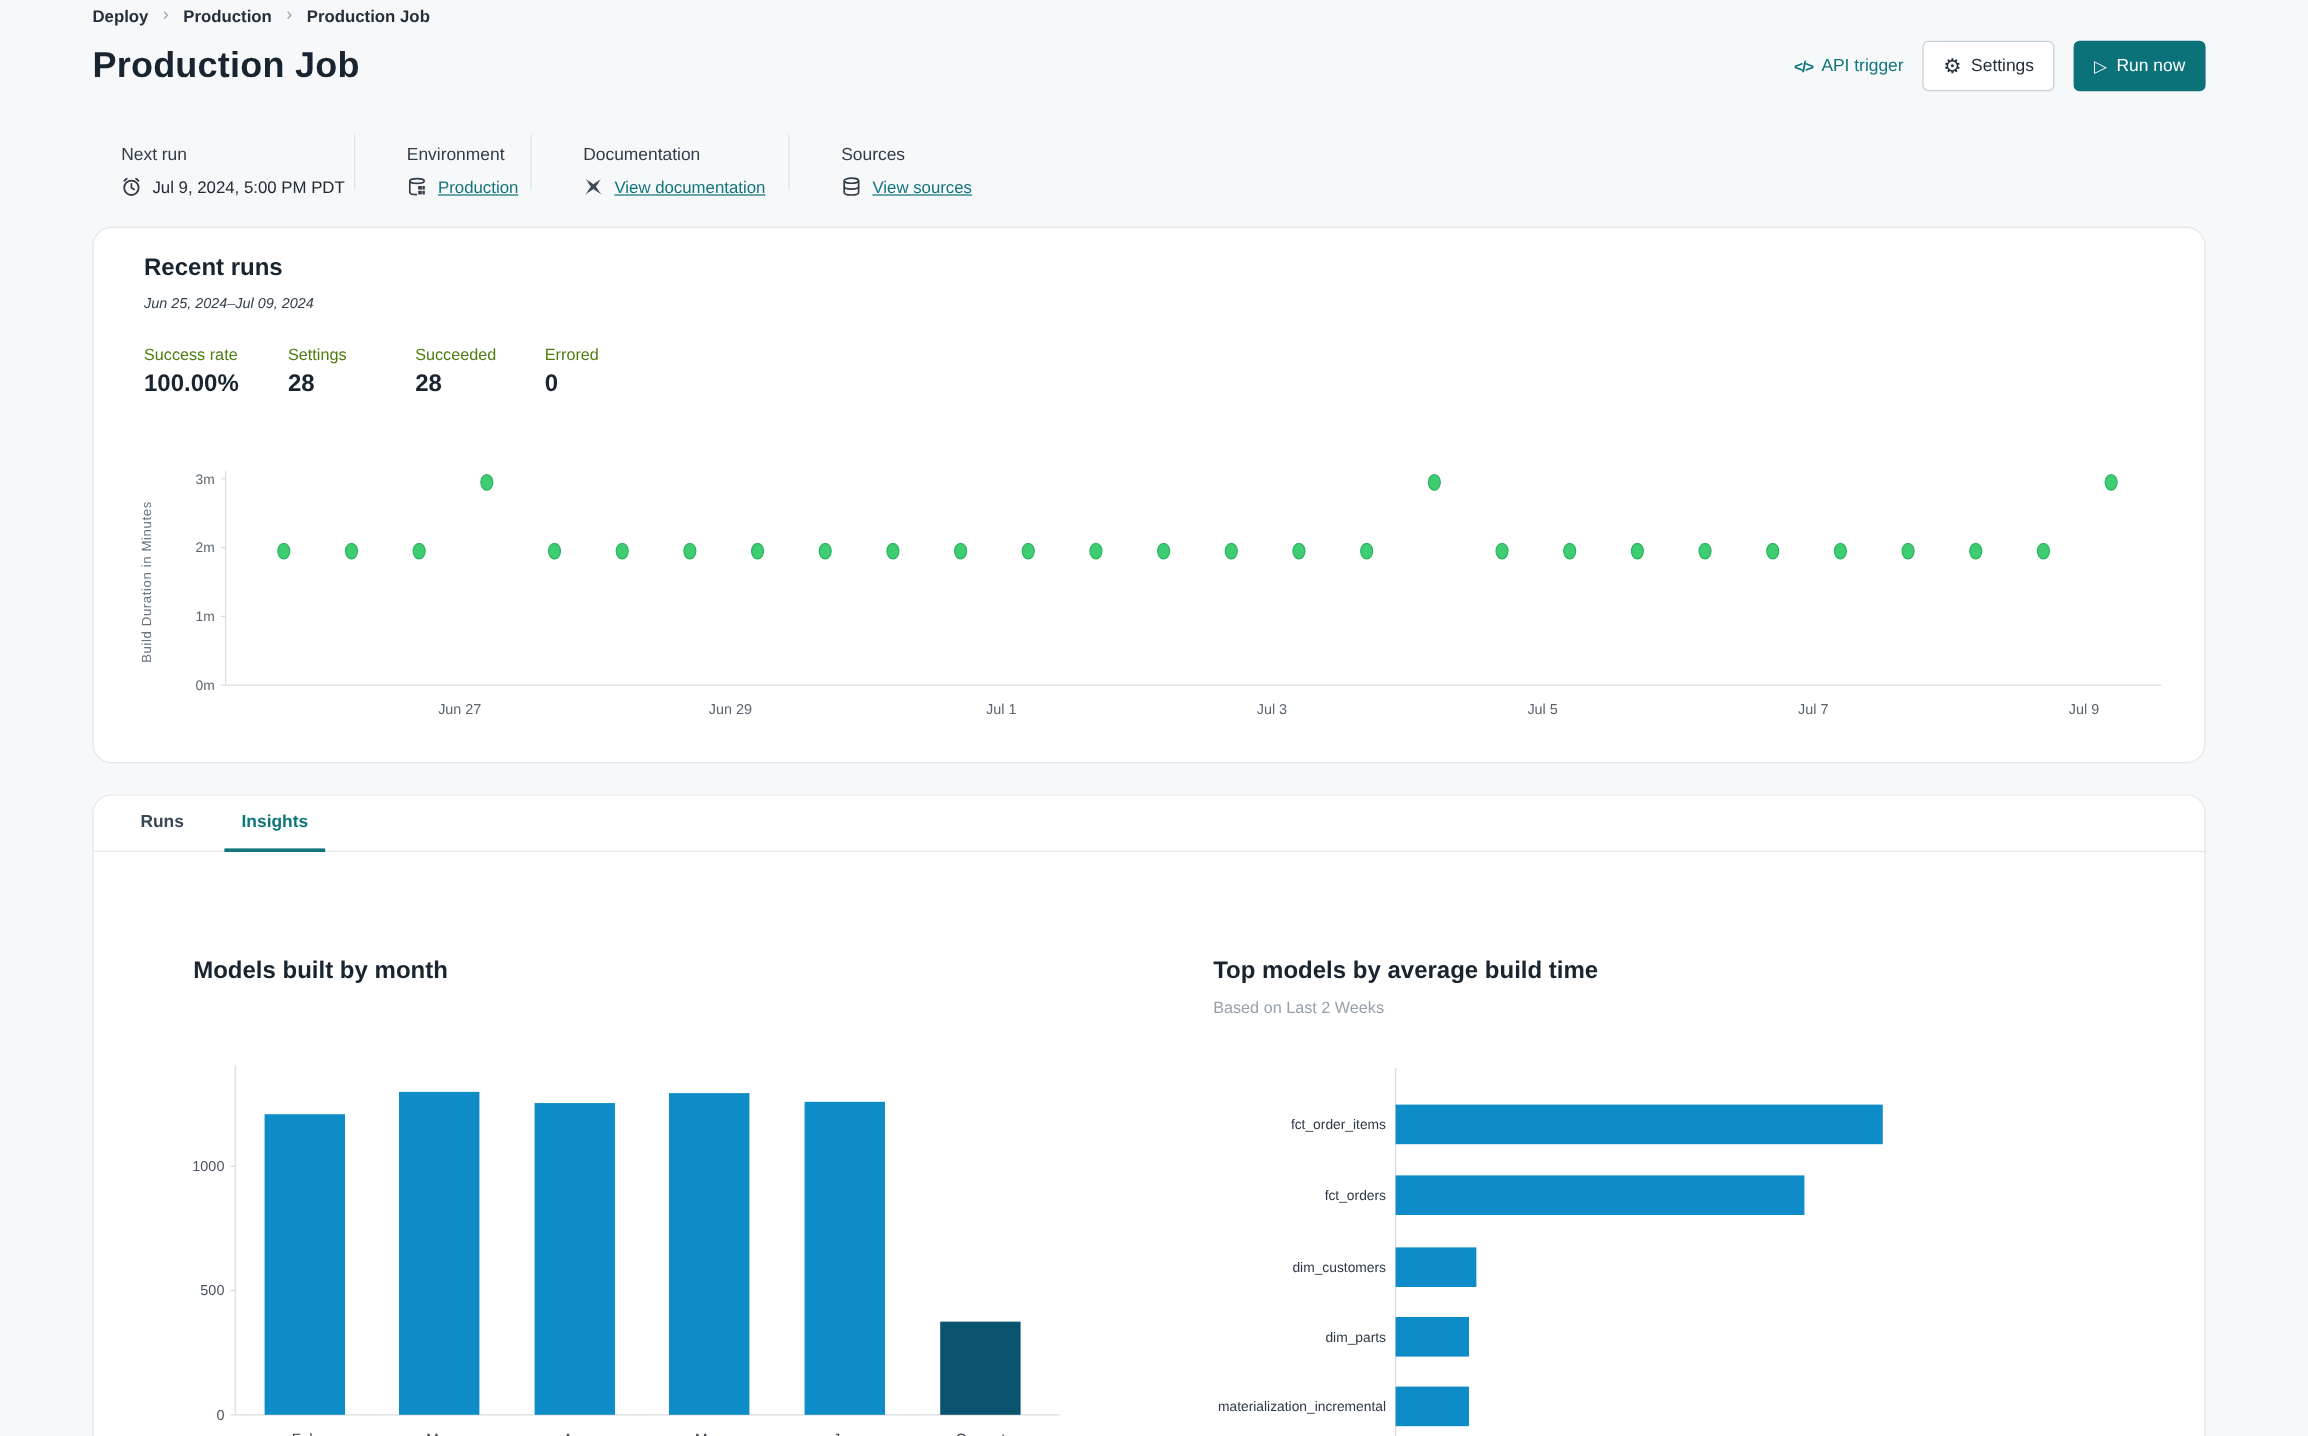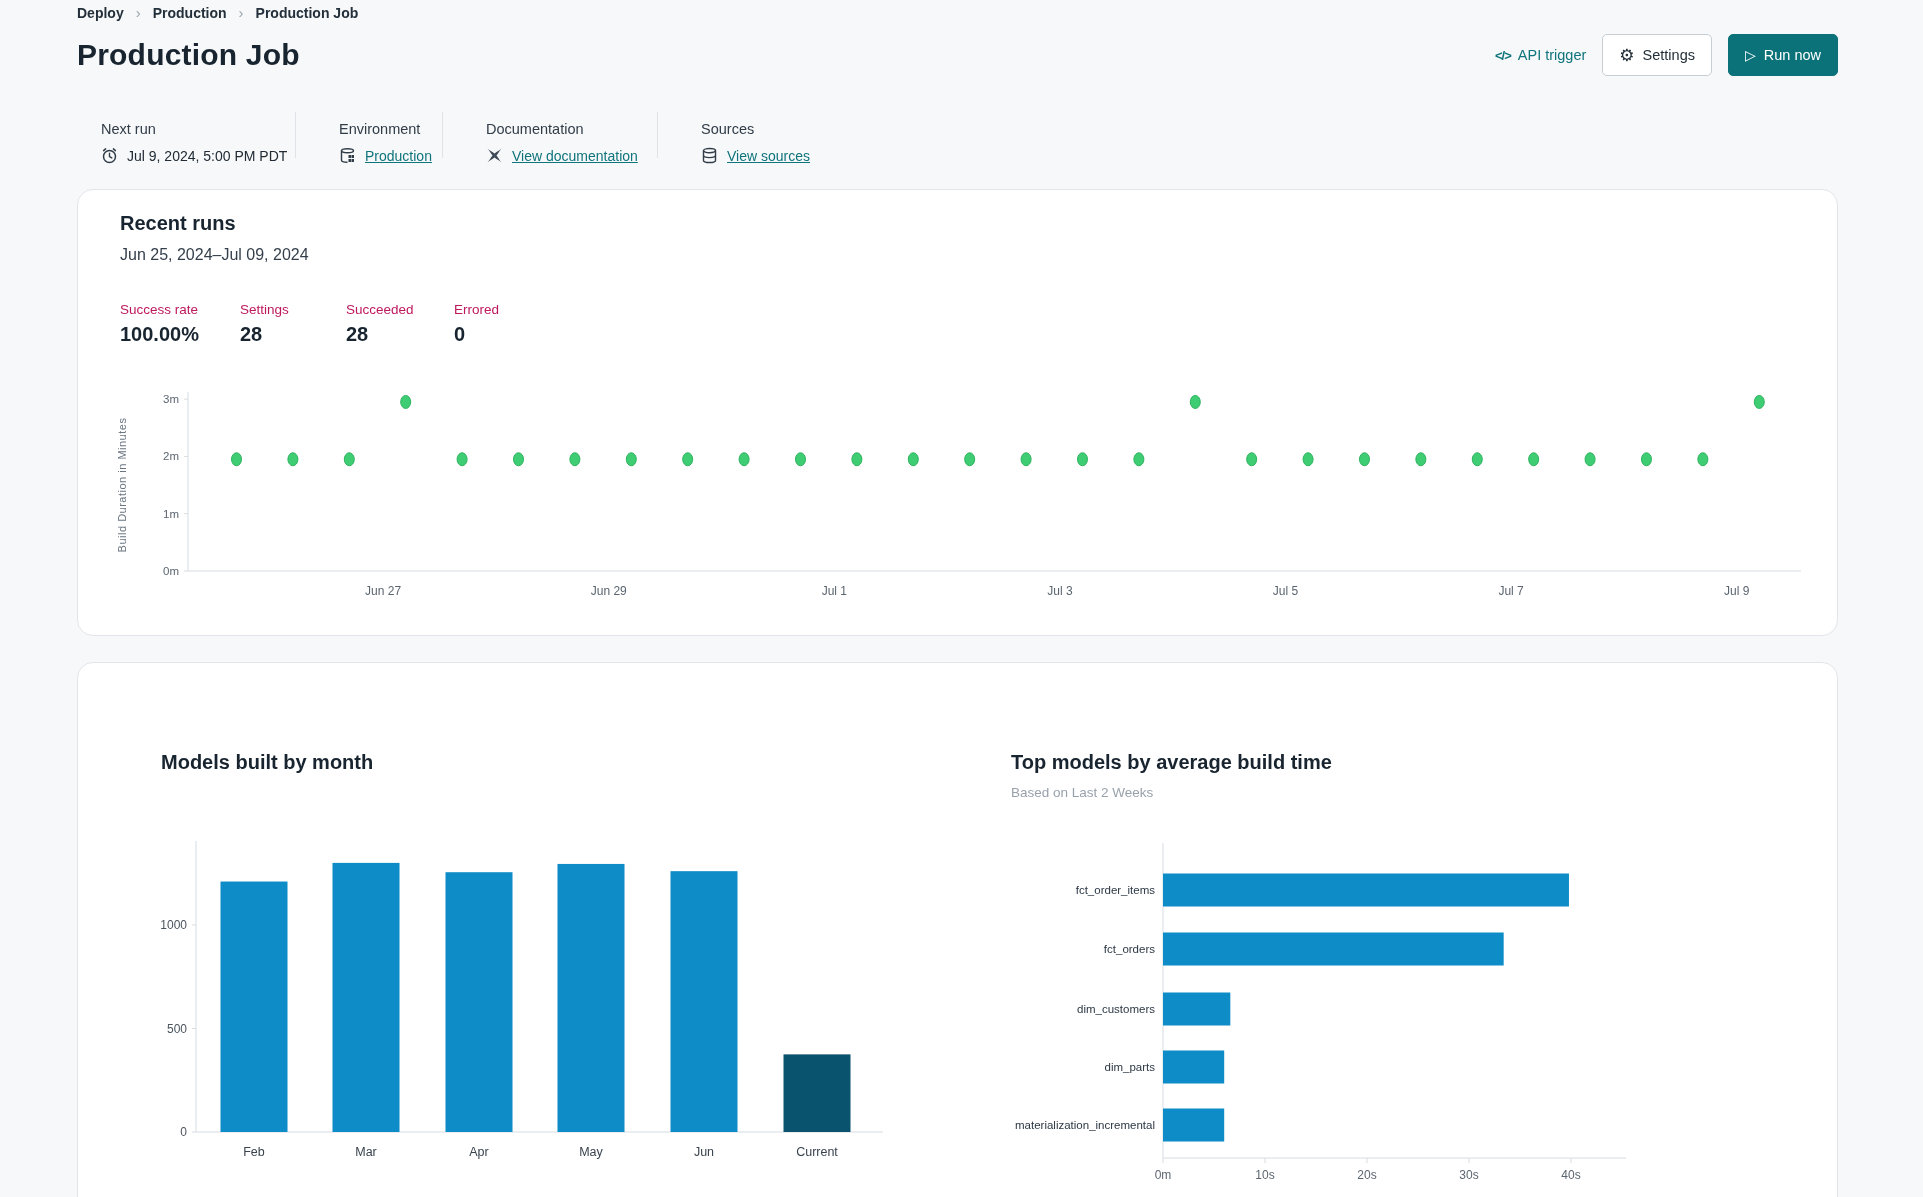"Jun 25, 2024–Jul 09, 2024" .rr-range { font-size: 16px -> 12px; font-style: none -> italic }
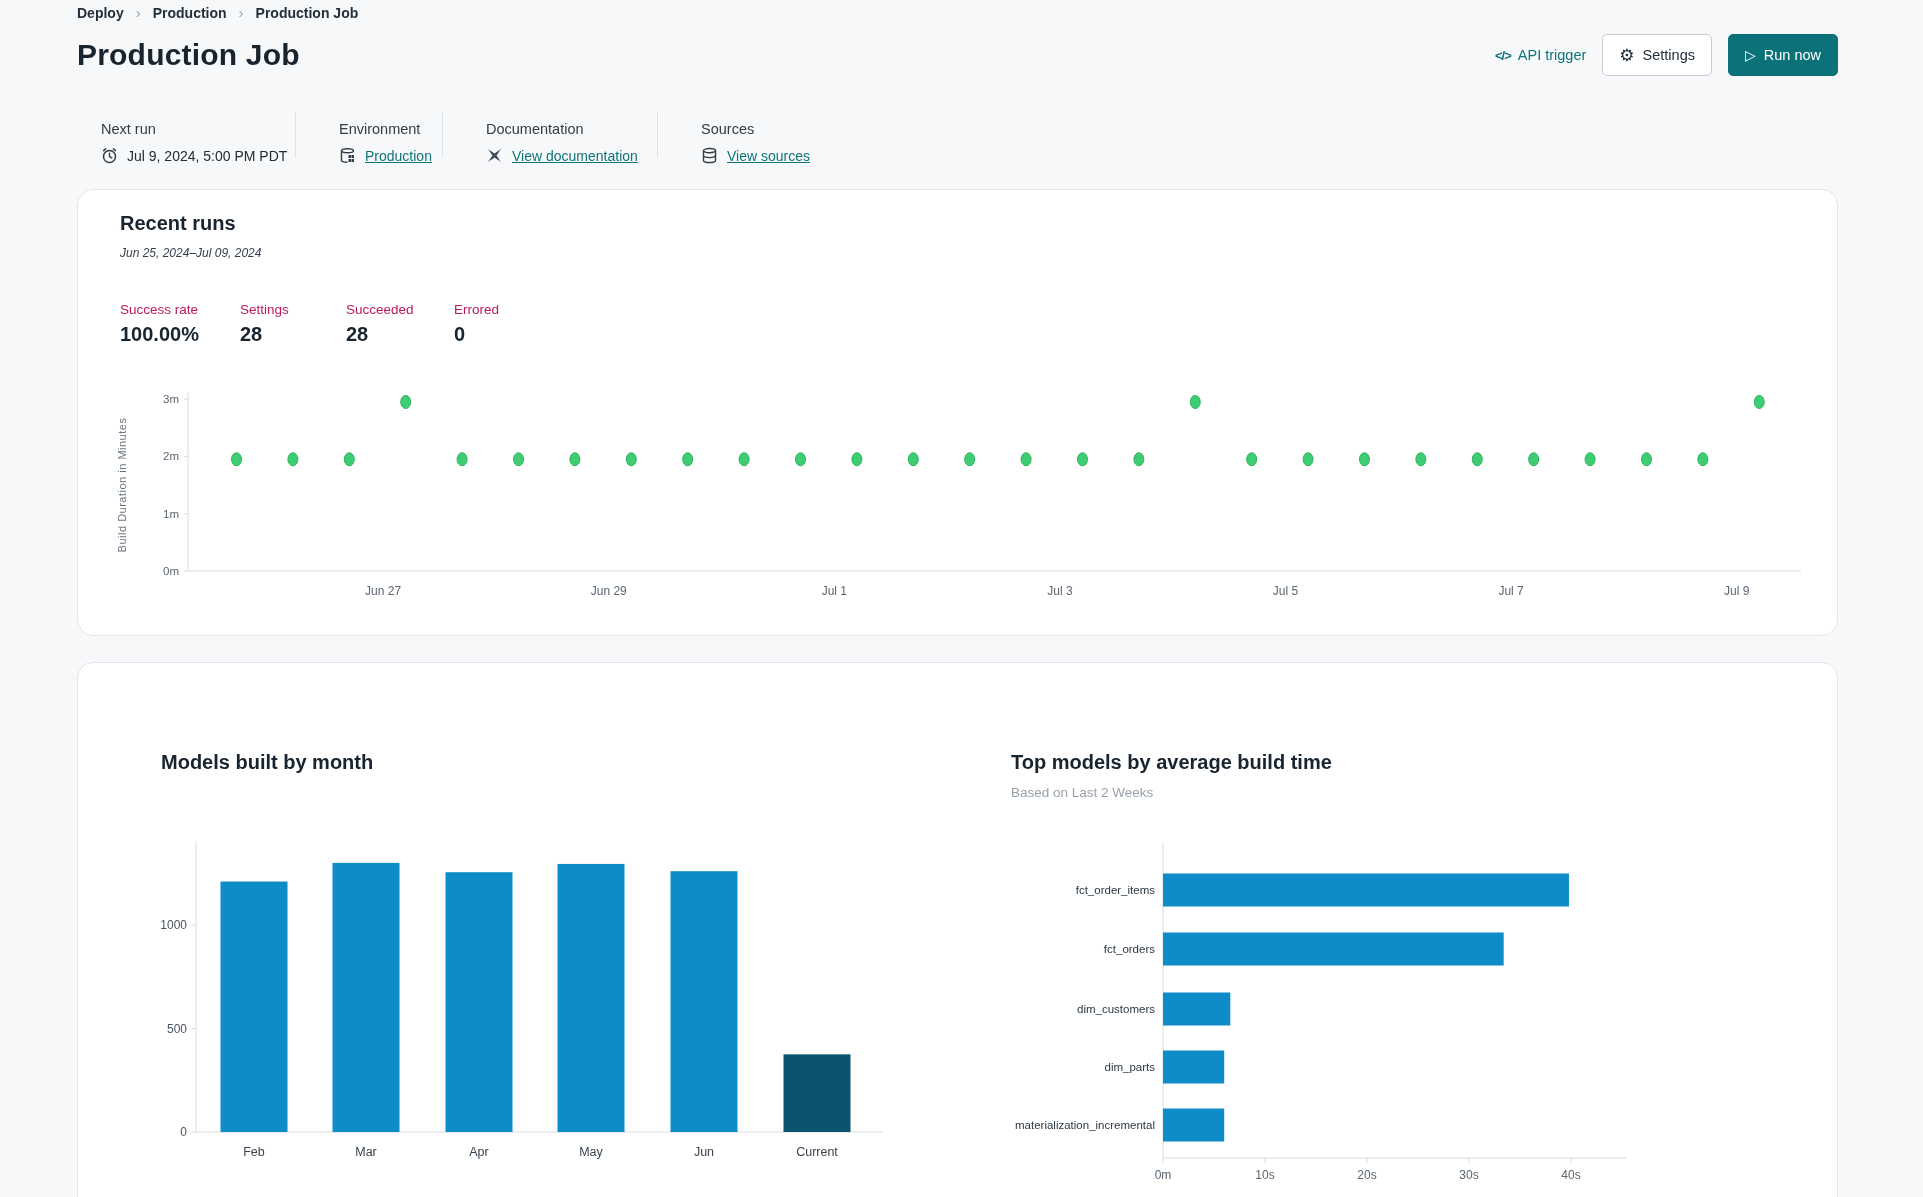"Success rate" .stat-label { color: #be185d -> #4d7c0f; margin-top: 14px -> none }
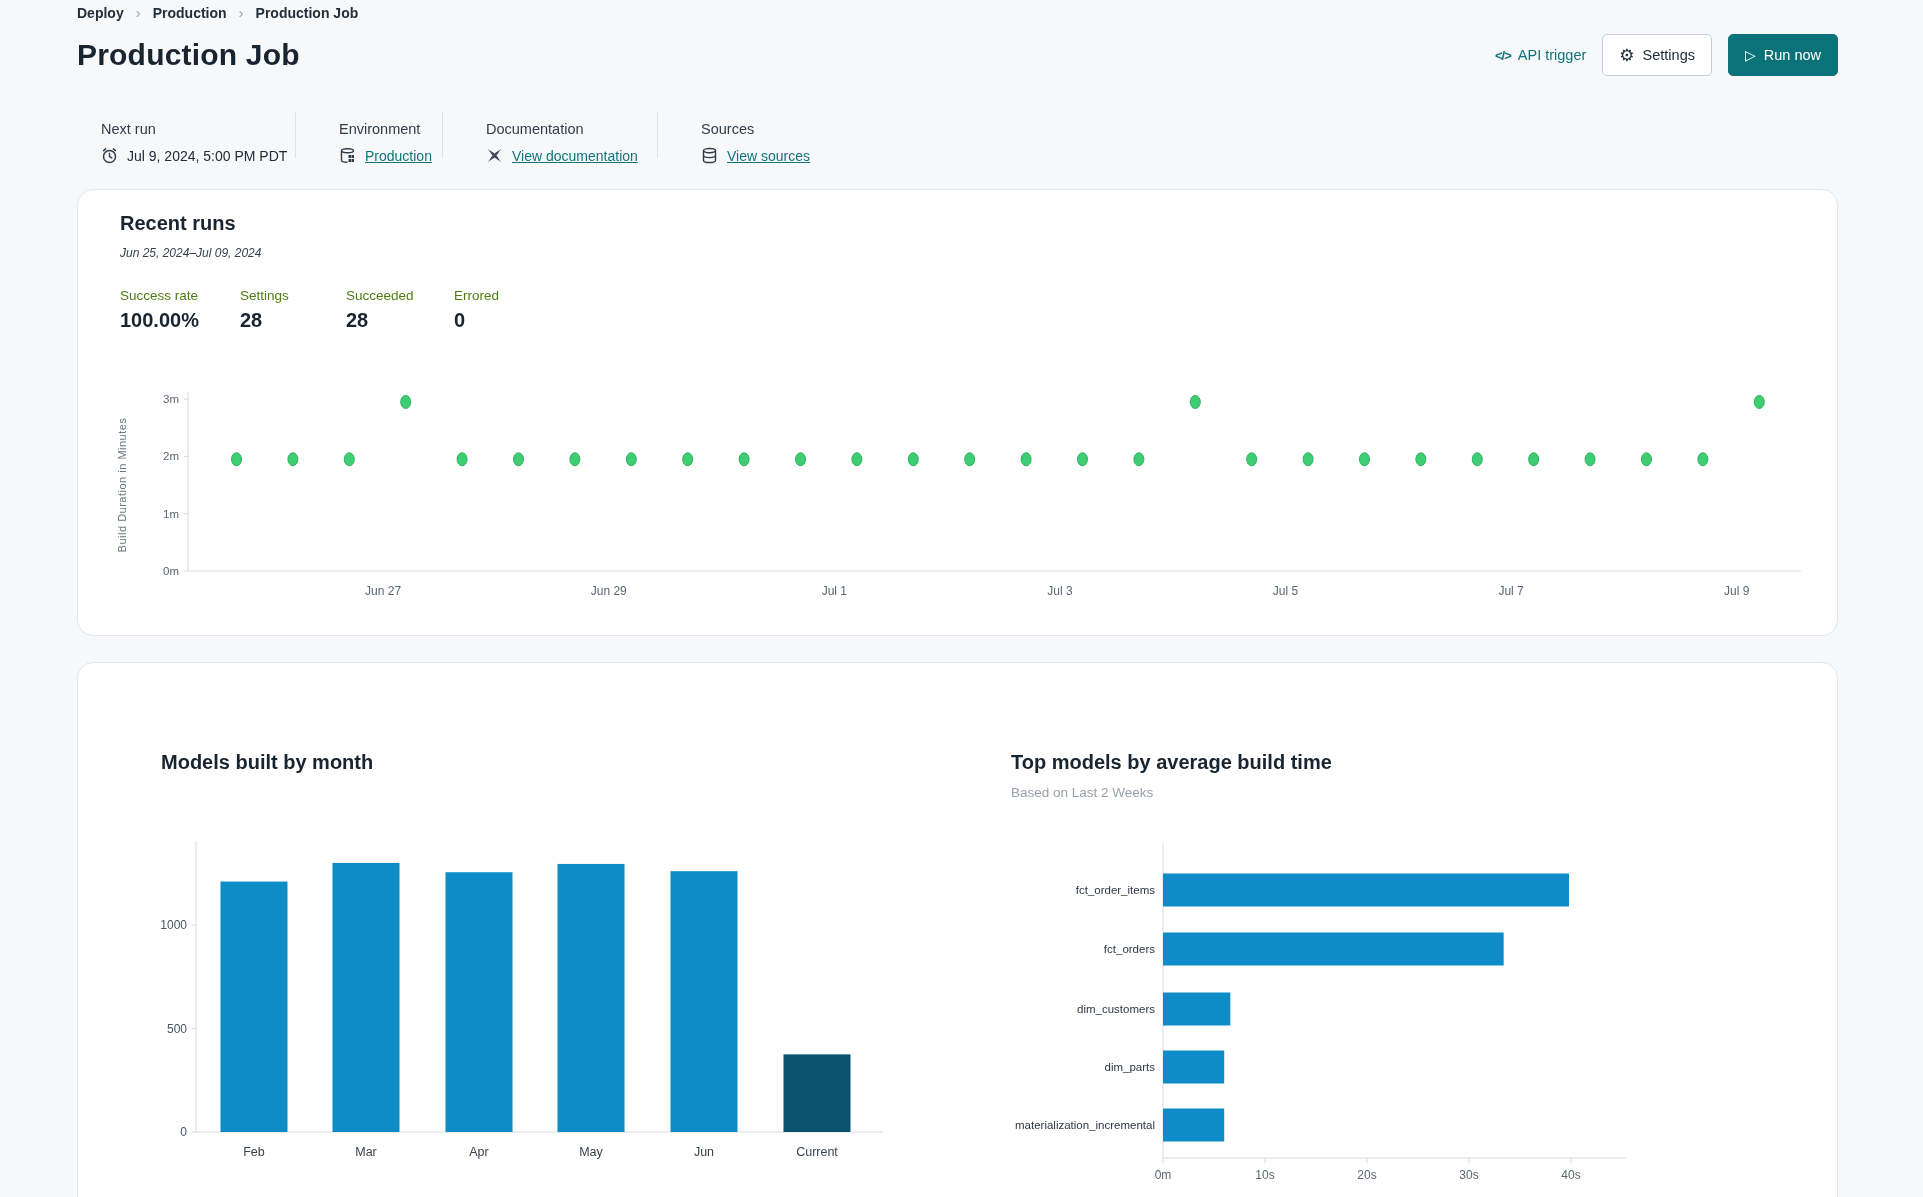"Runs" div.tabbar { html: none -> <div> <div>Runs</div> <div>Insights</div> </div> }
